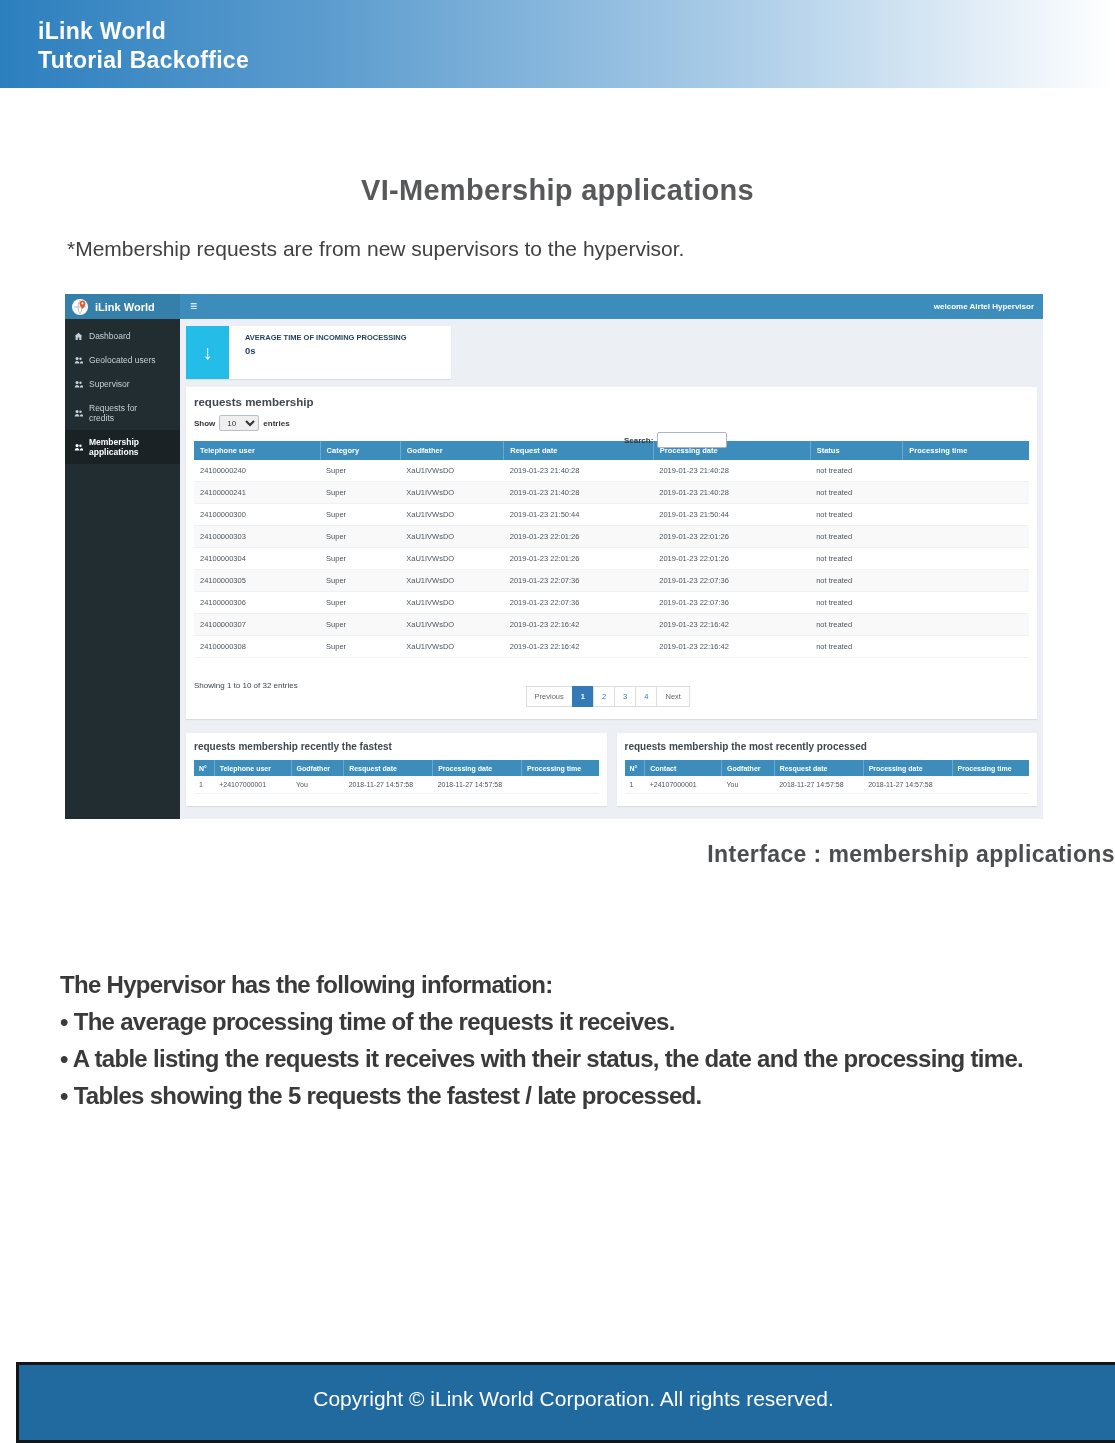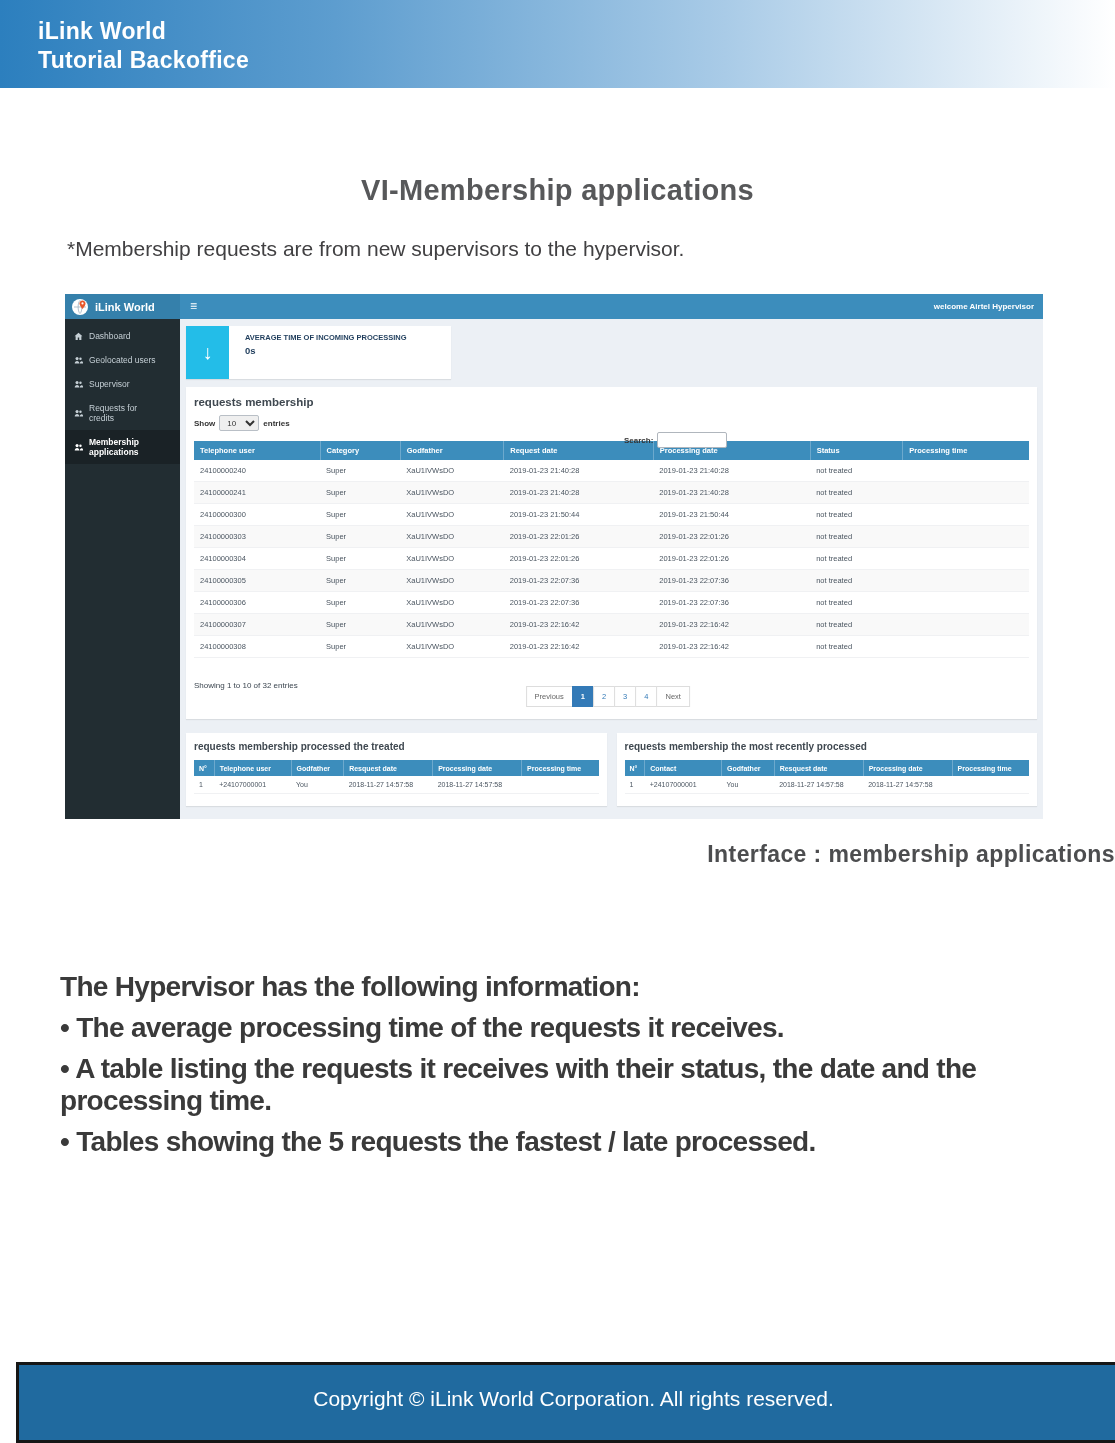"requests membership processed the" div.panel-title { text: processed the treated -> recently the fastest }
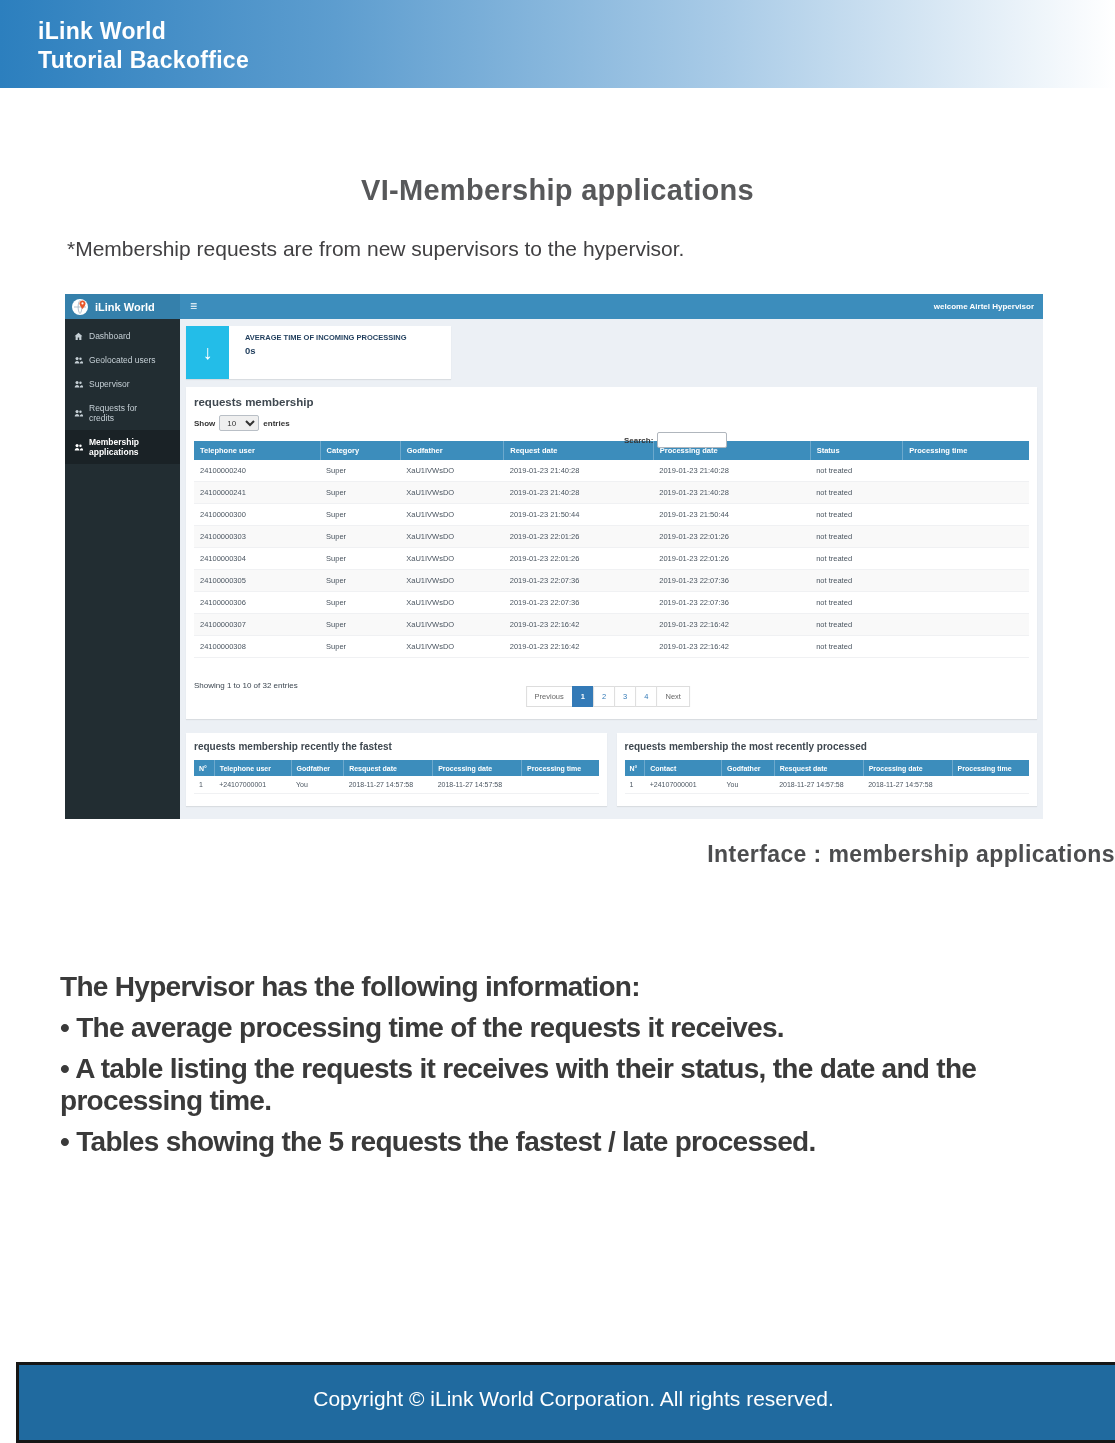"The Hypervisor has the following" .body-text p { font-size: 28px -> 24px }
